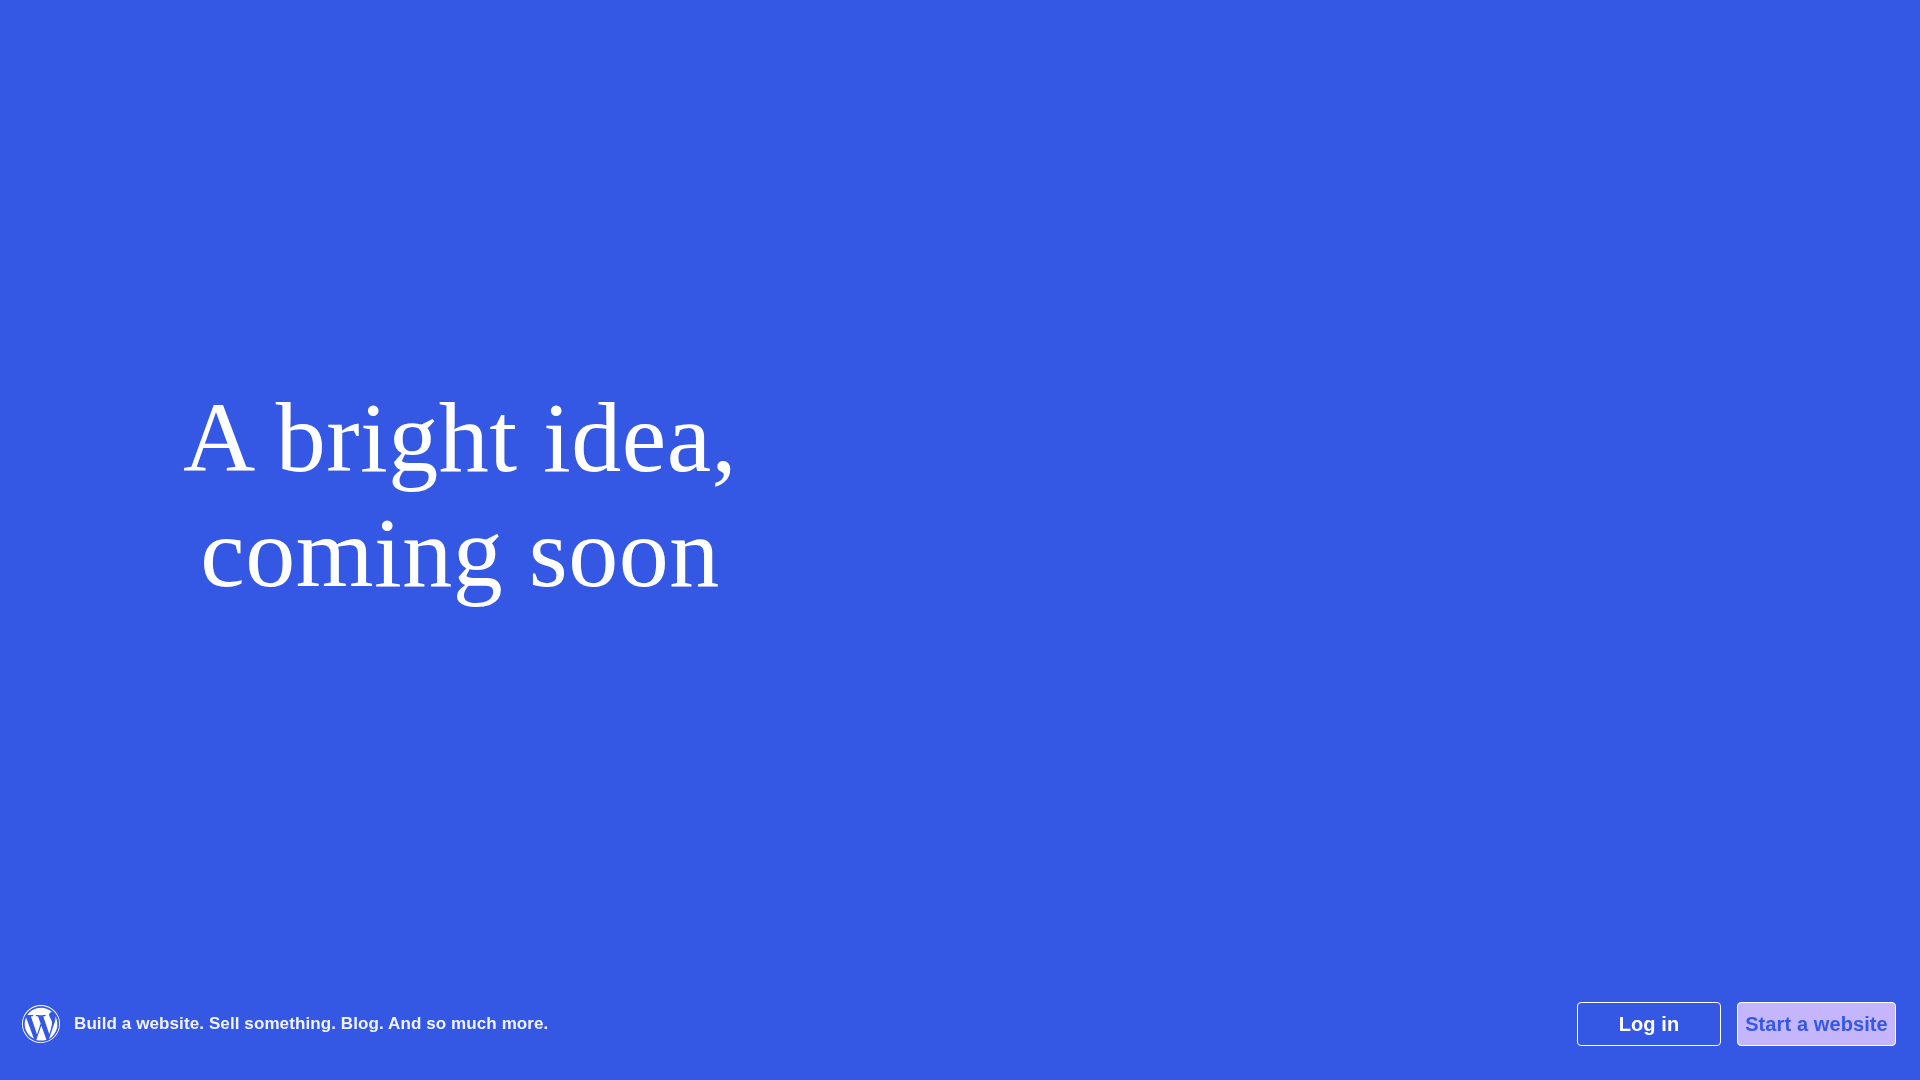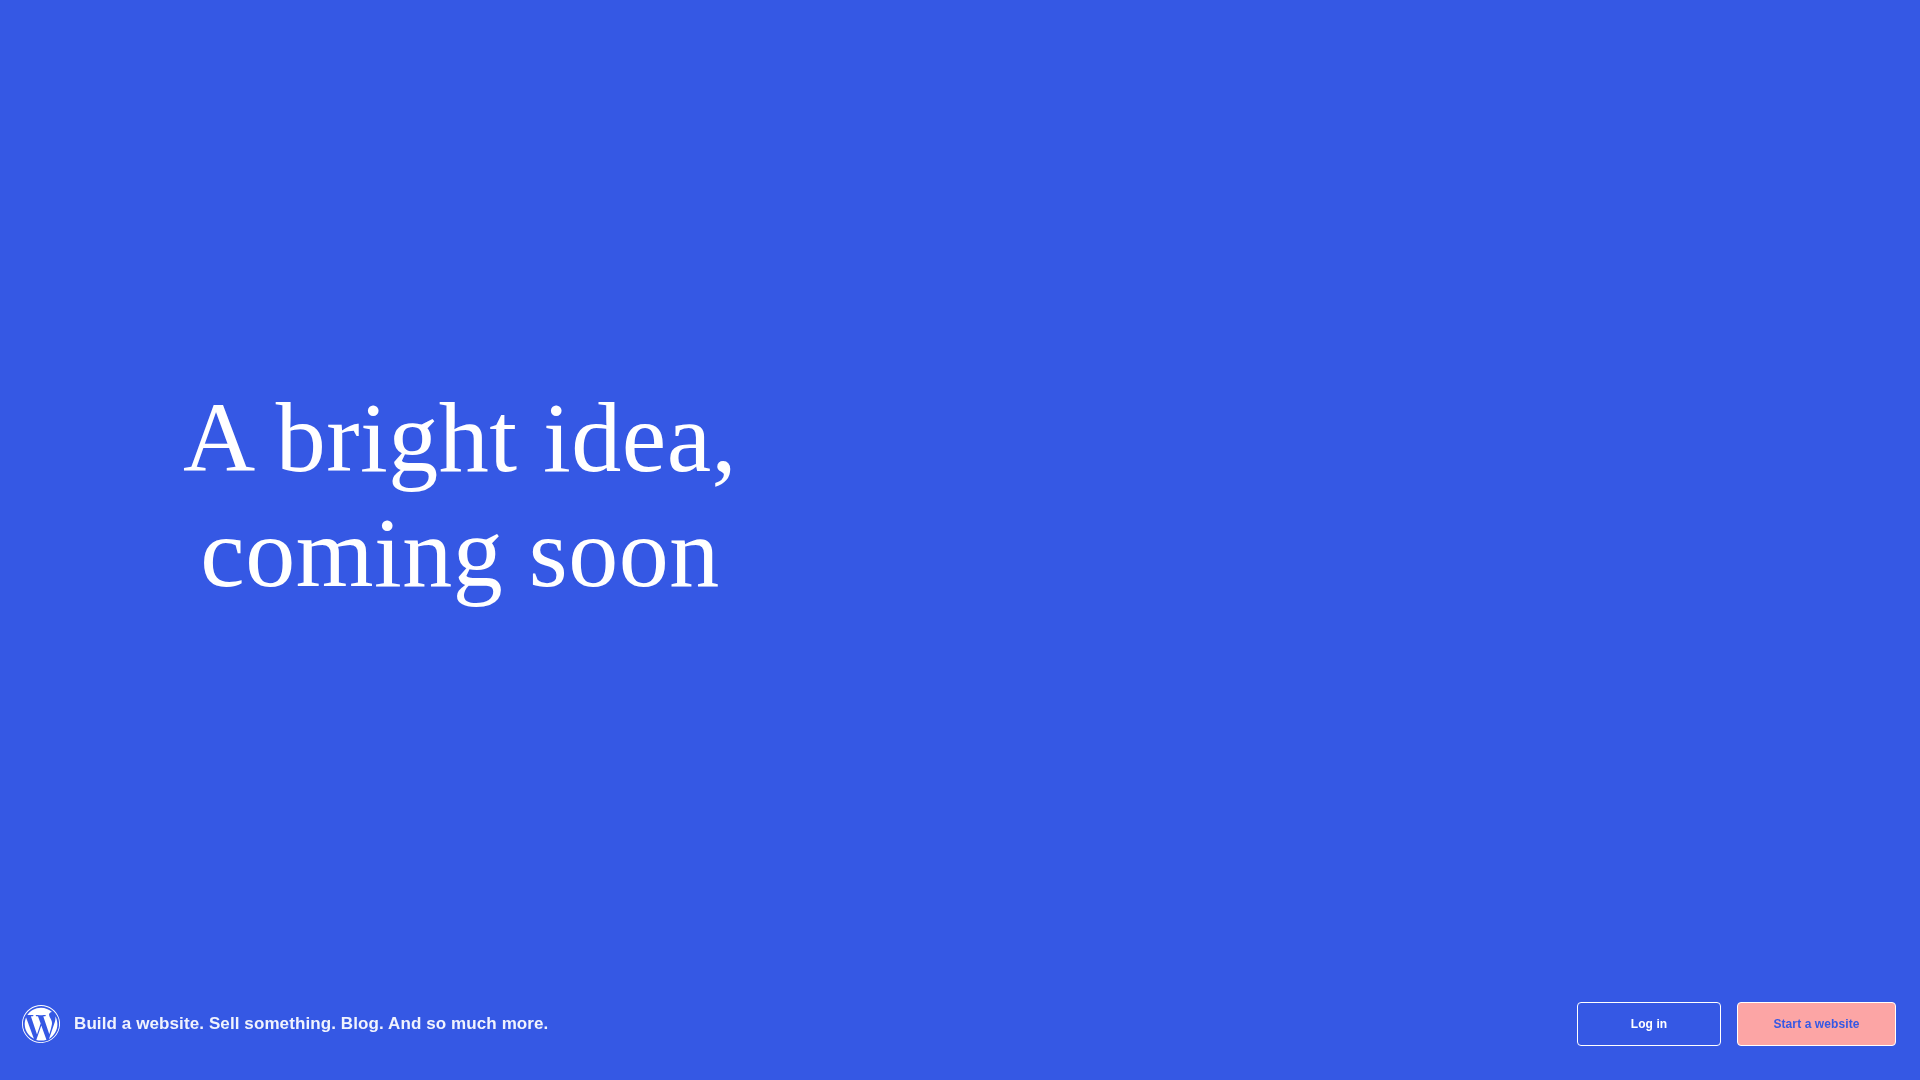"Log in" .btn { font-size: 12px -> 20px }
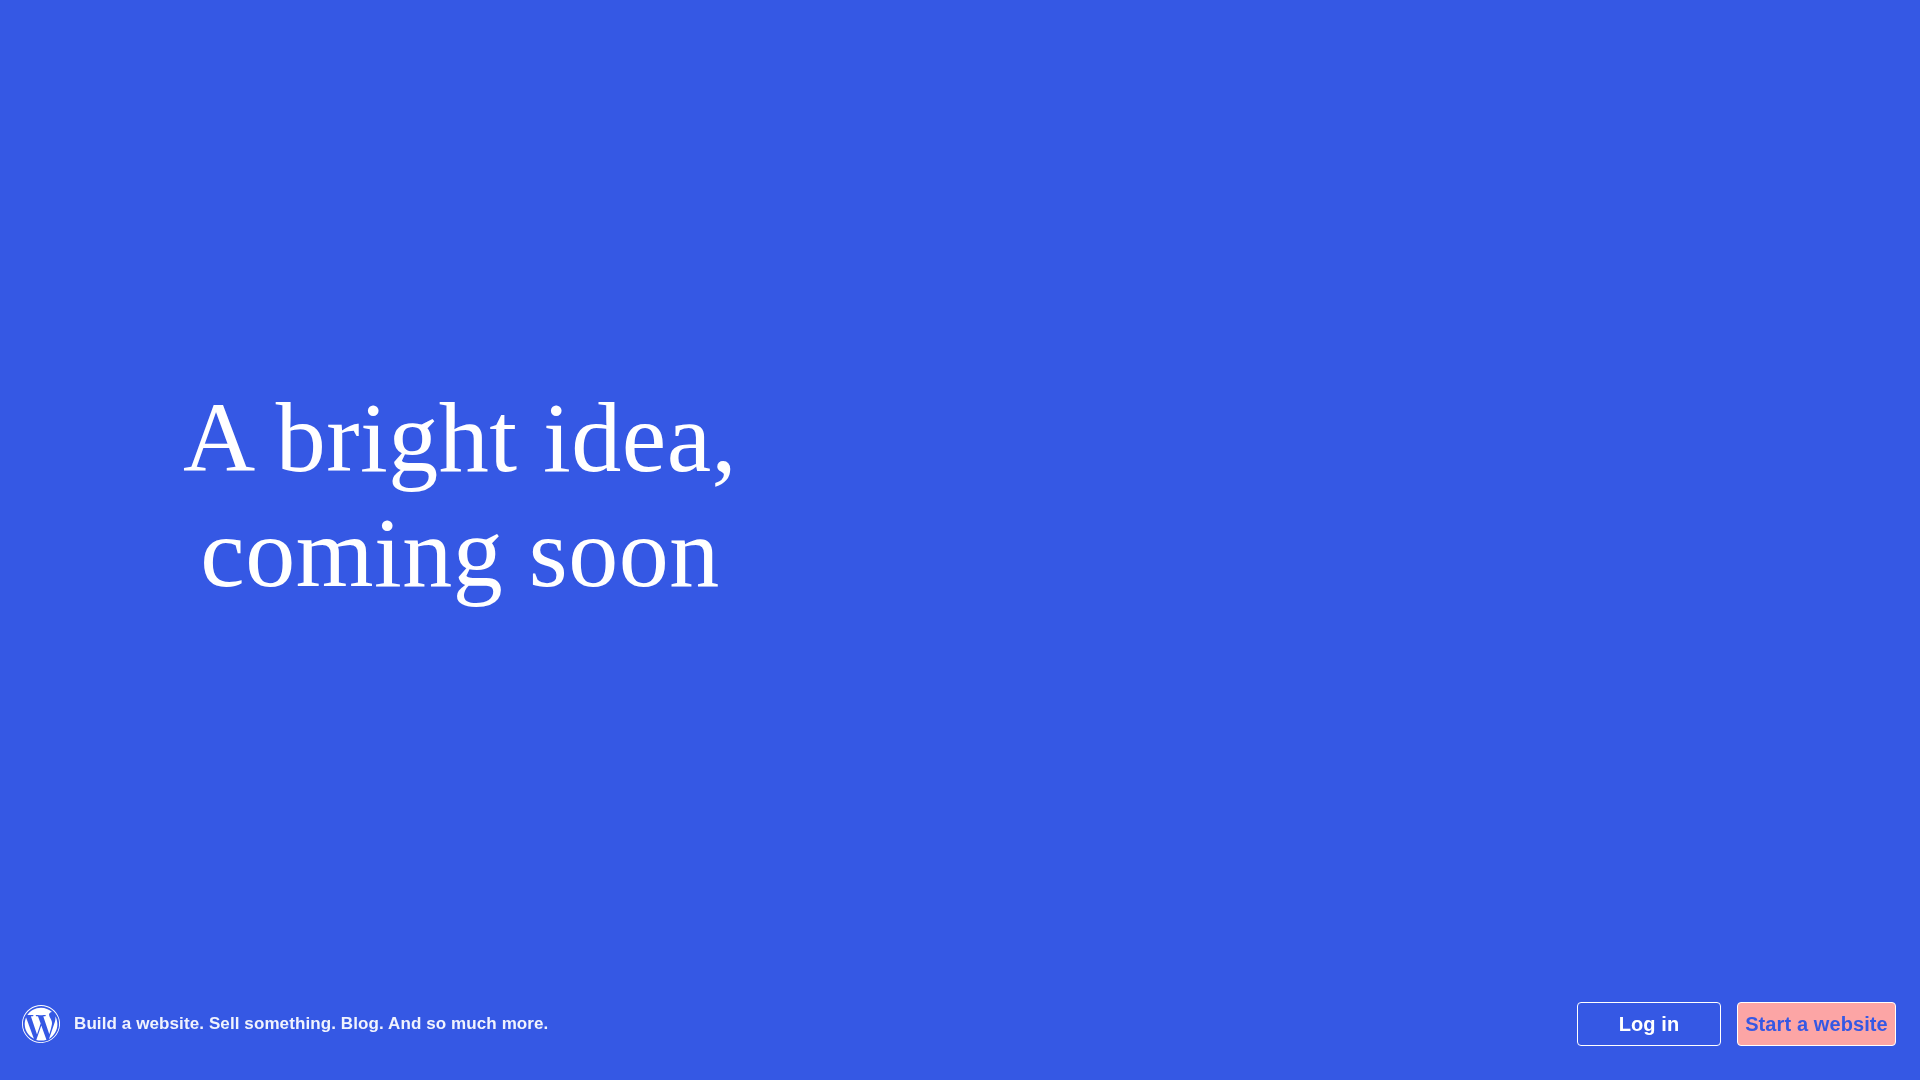"Start a website" .btn-start { background: #fca5a5 -> #c4b5fd }
